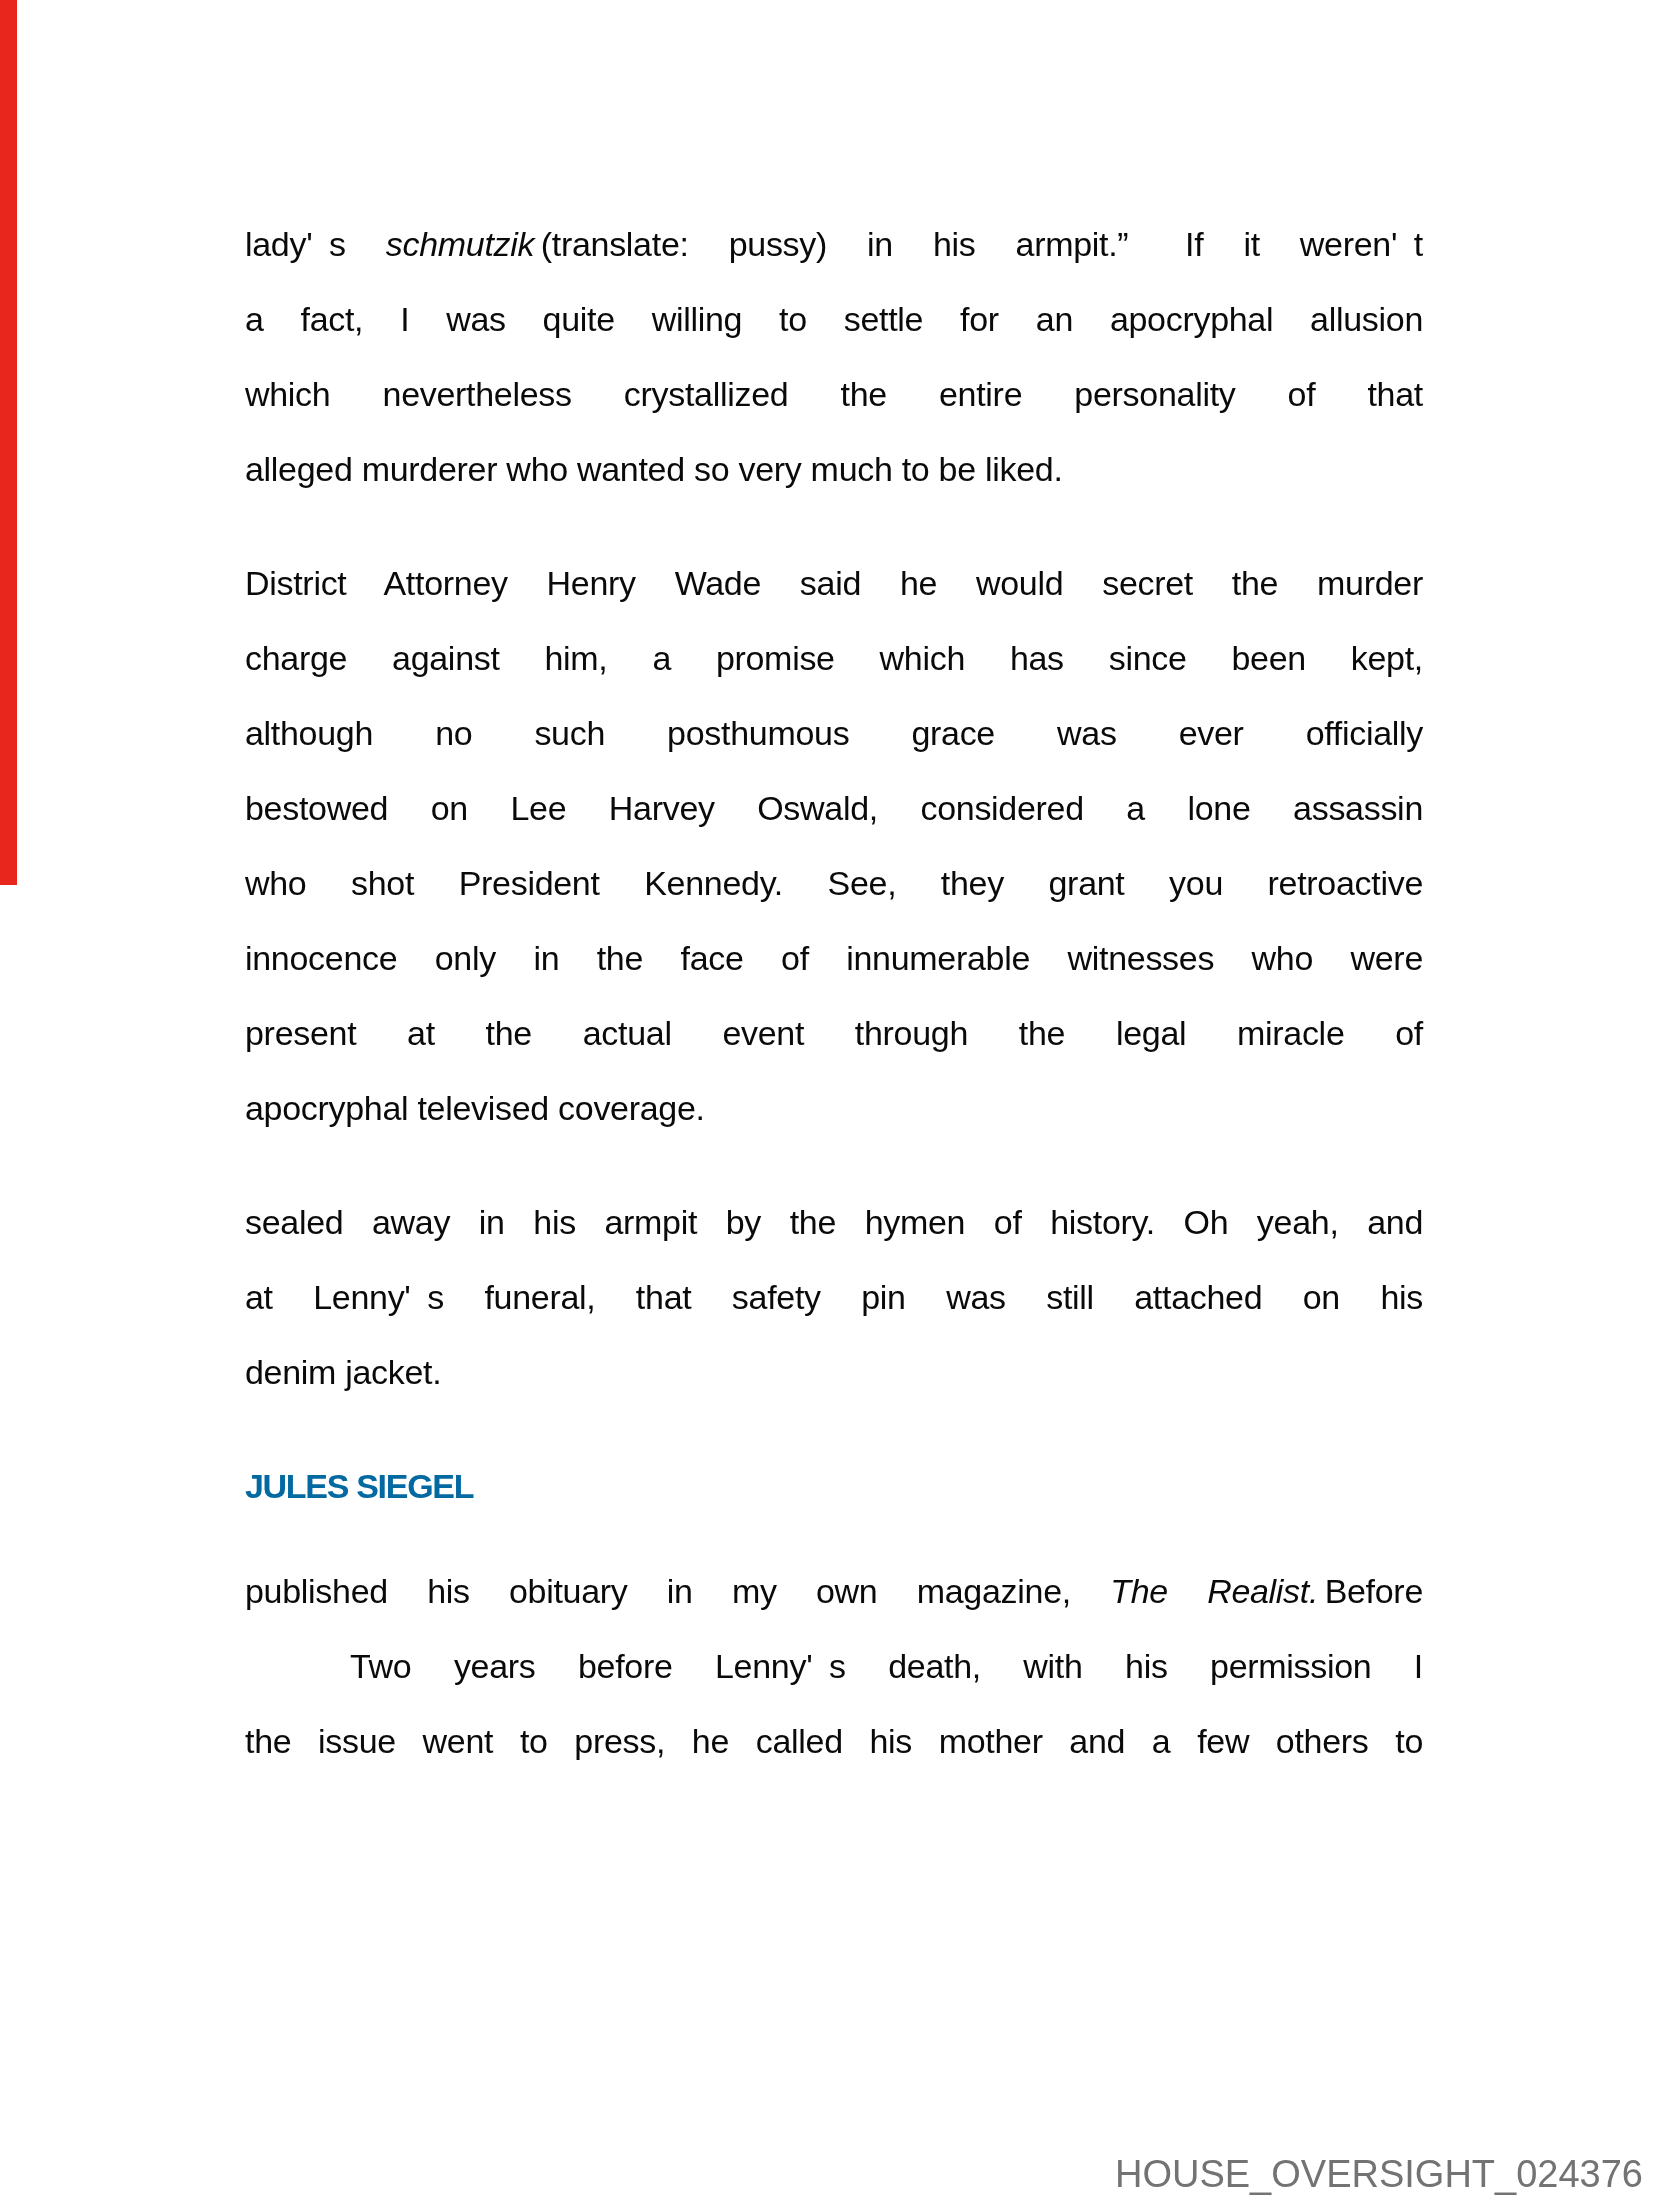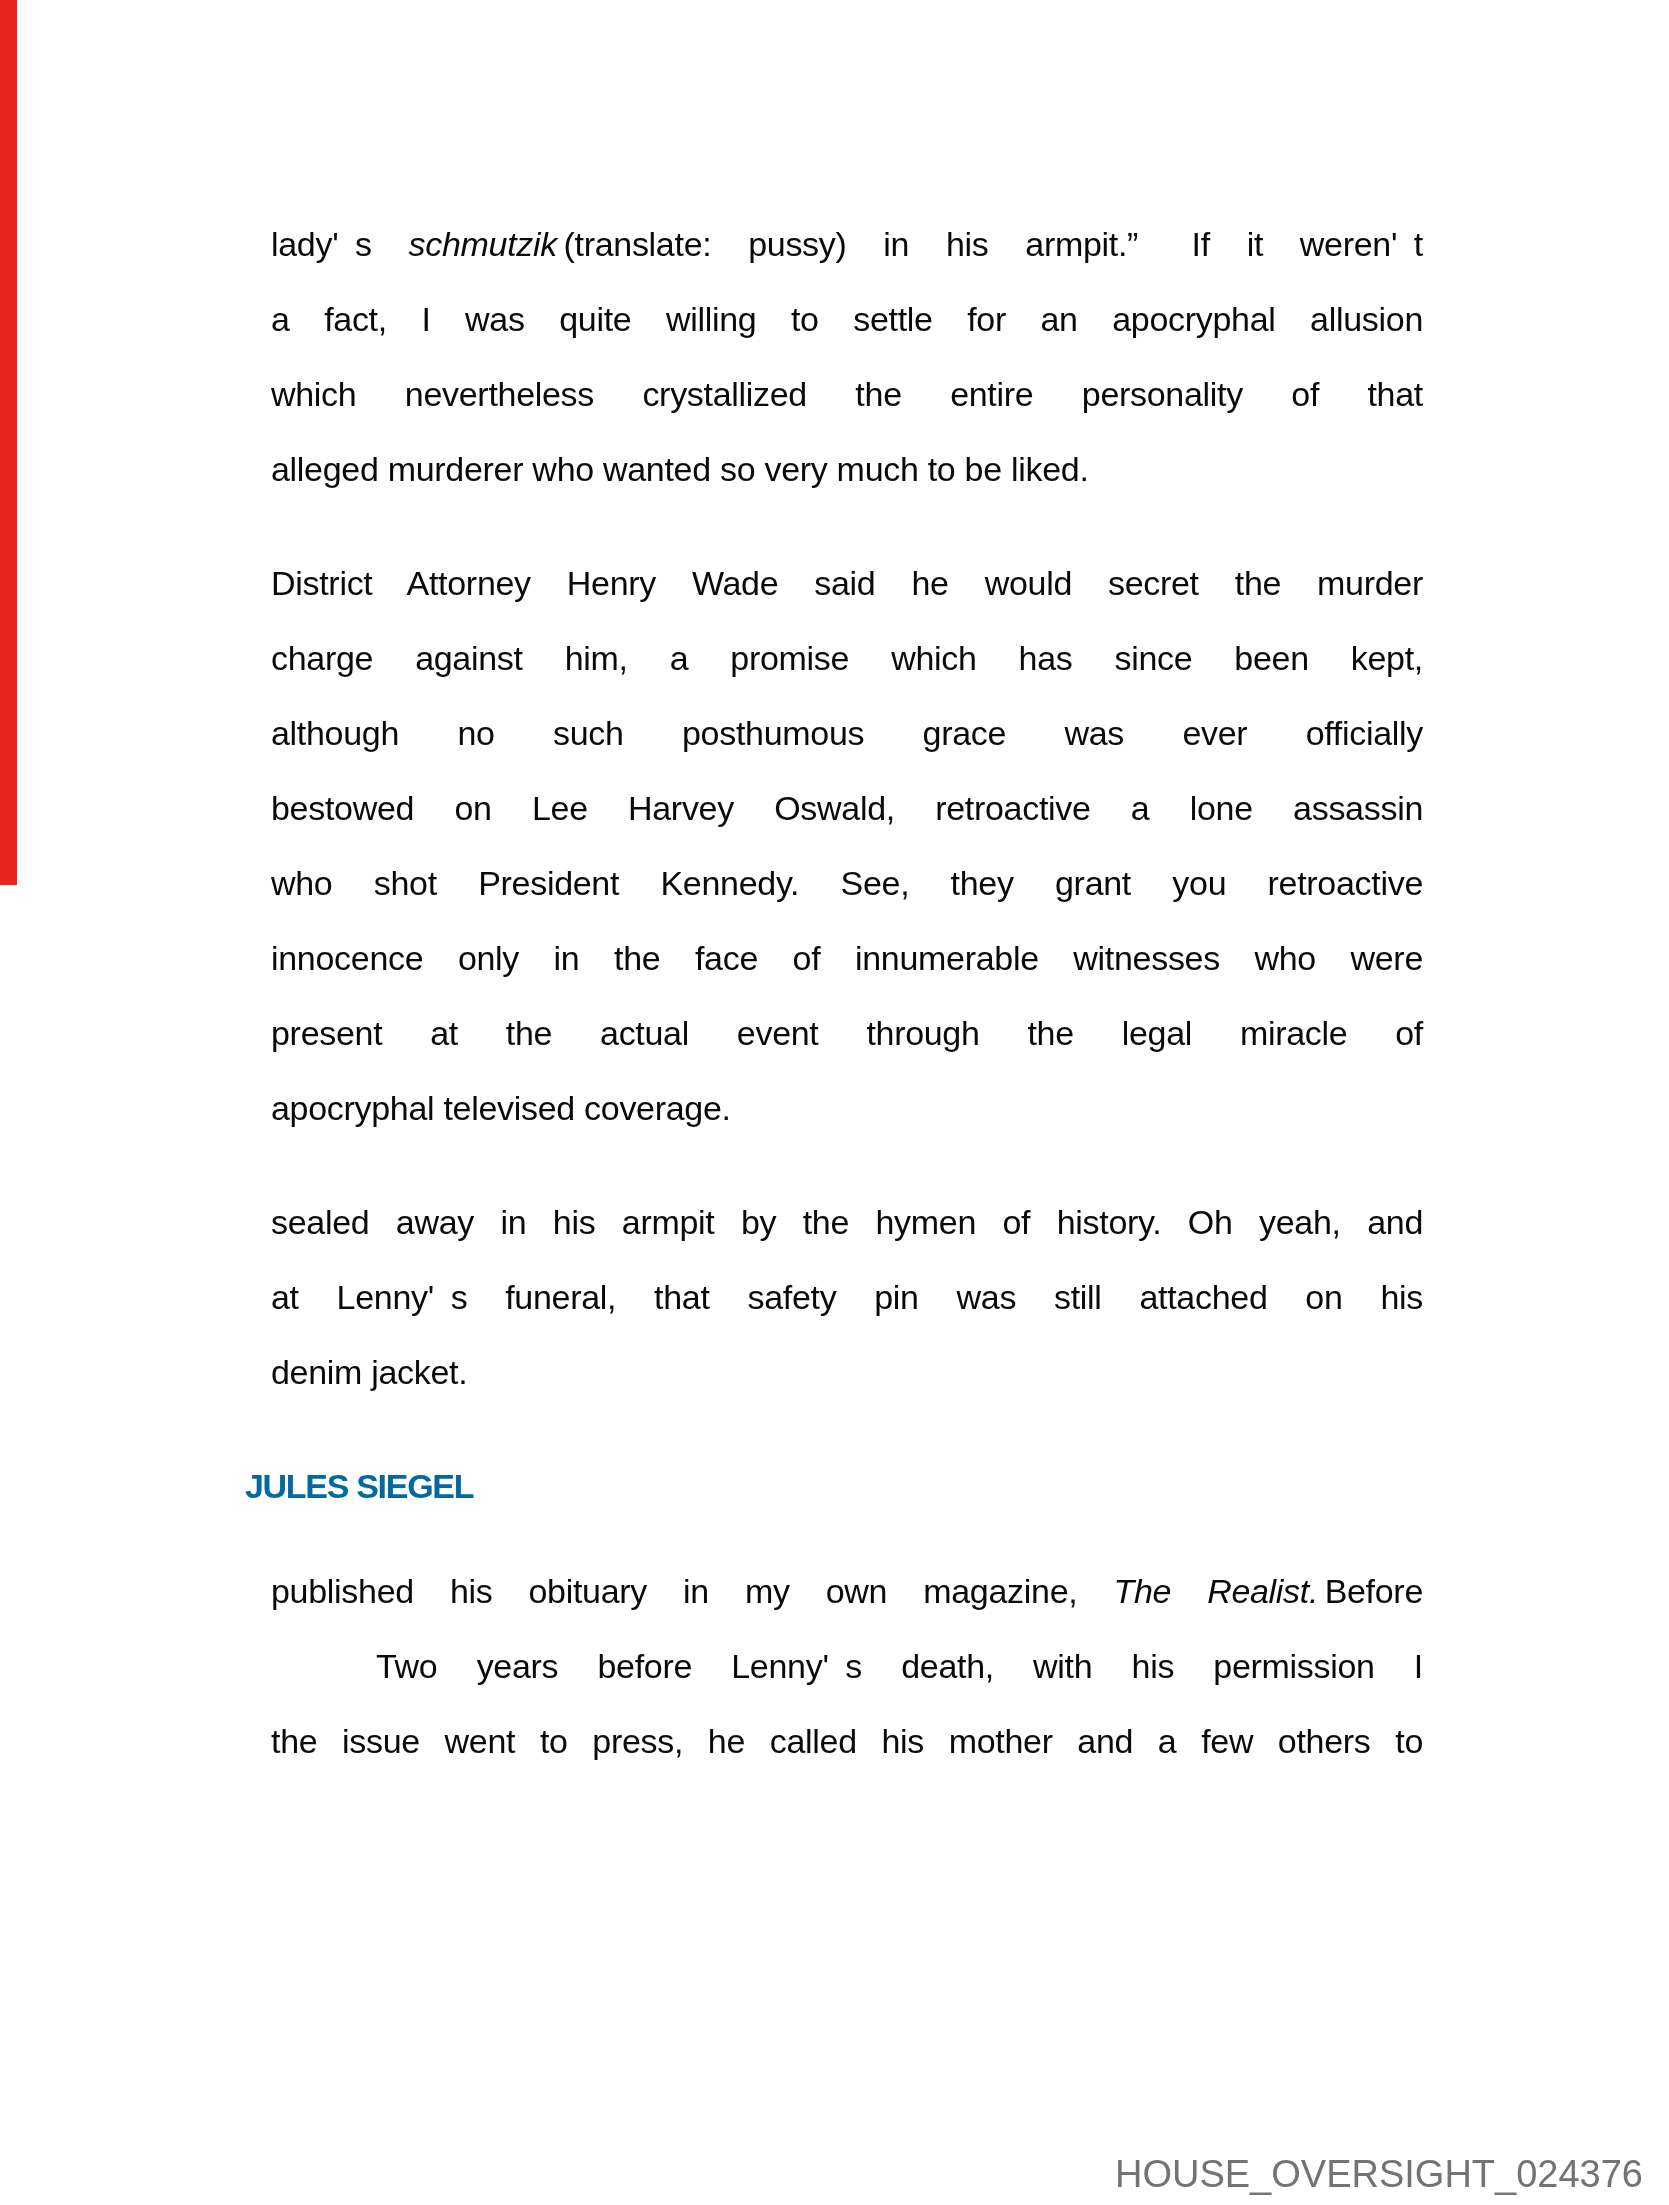"lady' s schmutzik (translate: pussy)" .line { margin-left: 26px -> none }
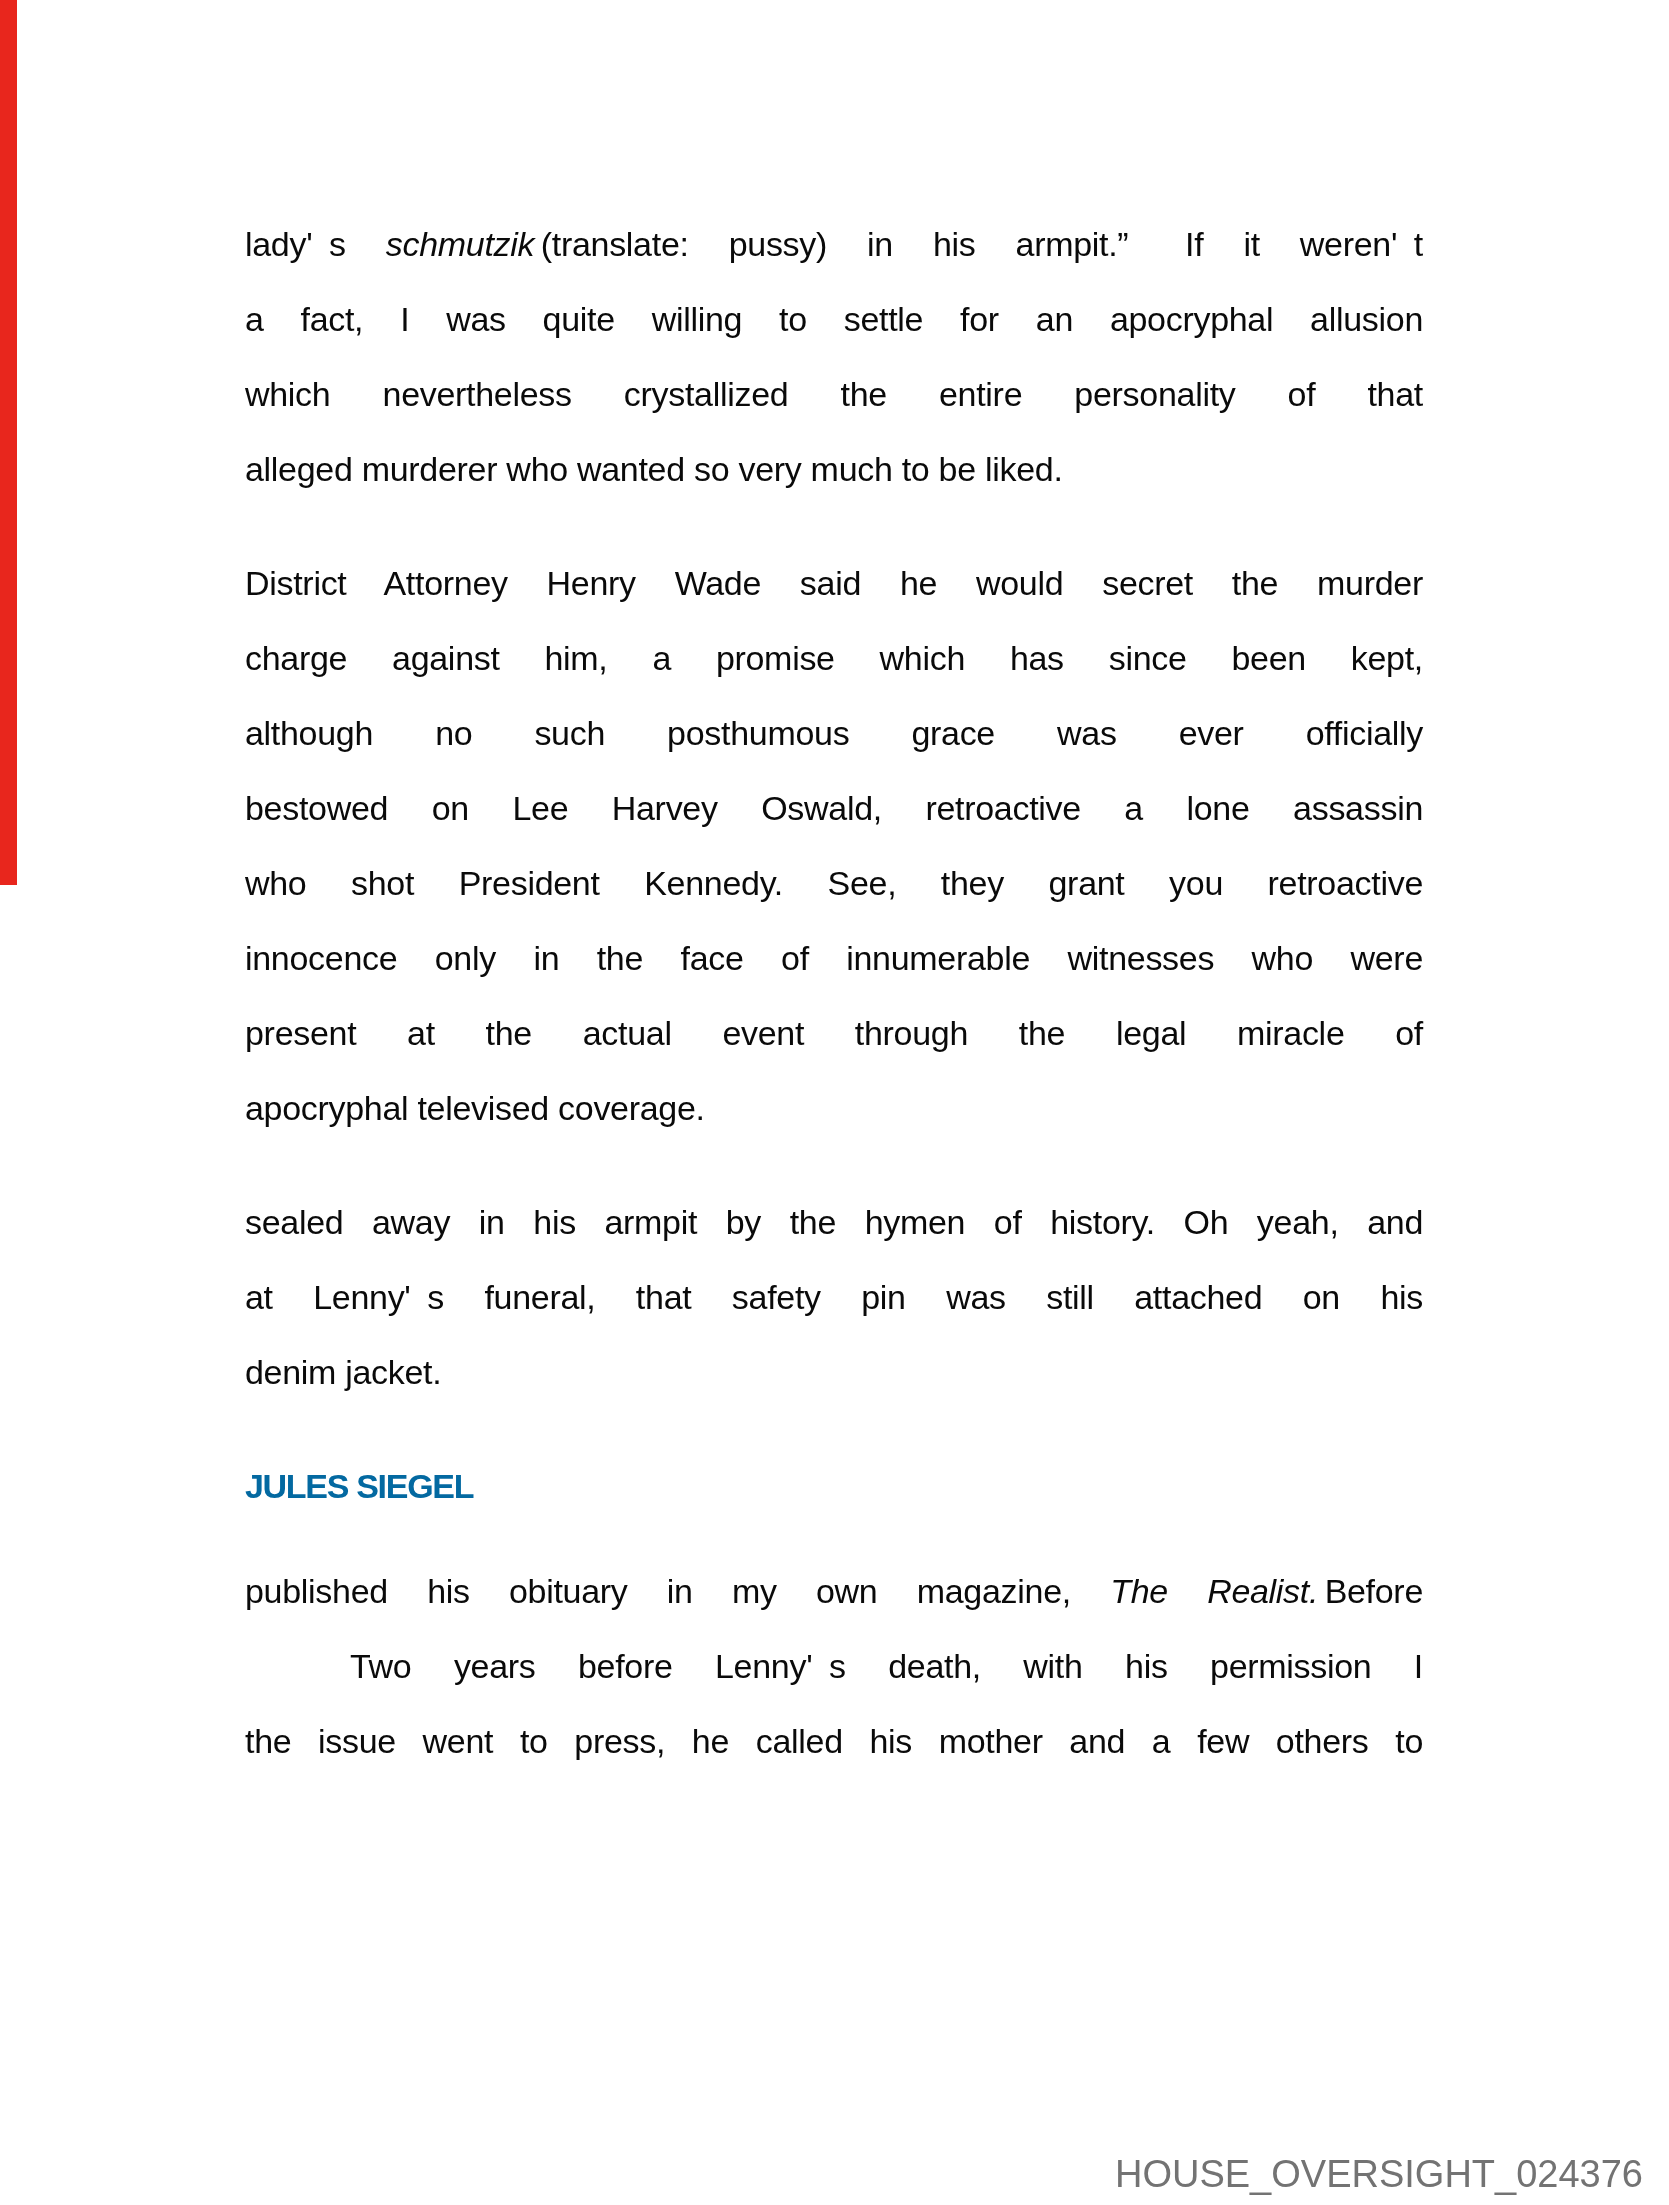"bestowed on Lee Harvey Oswald," span { text: retroactive -> considered }
